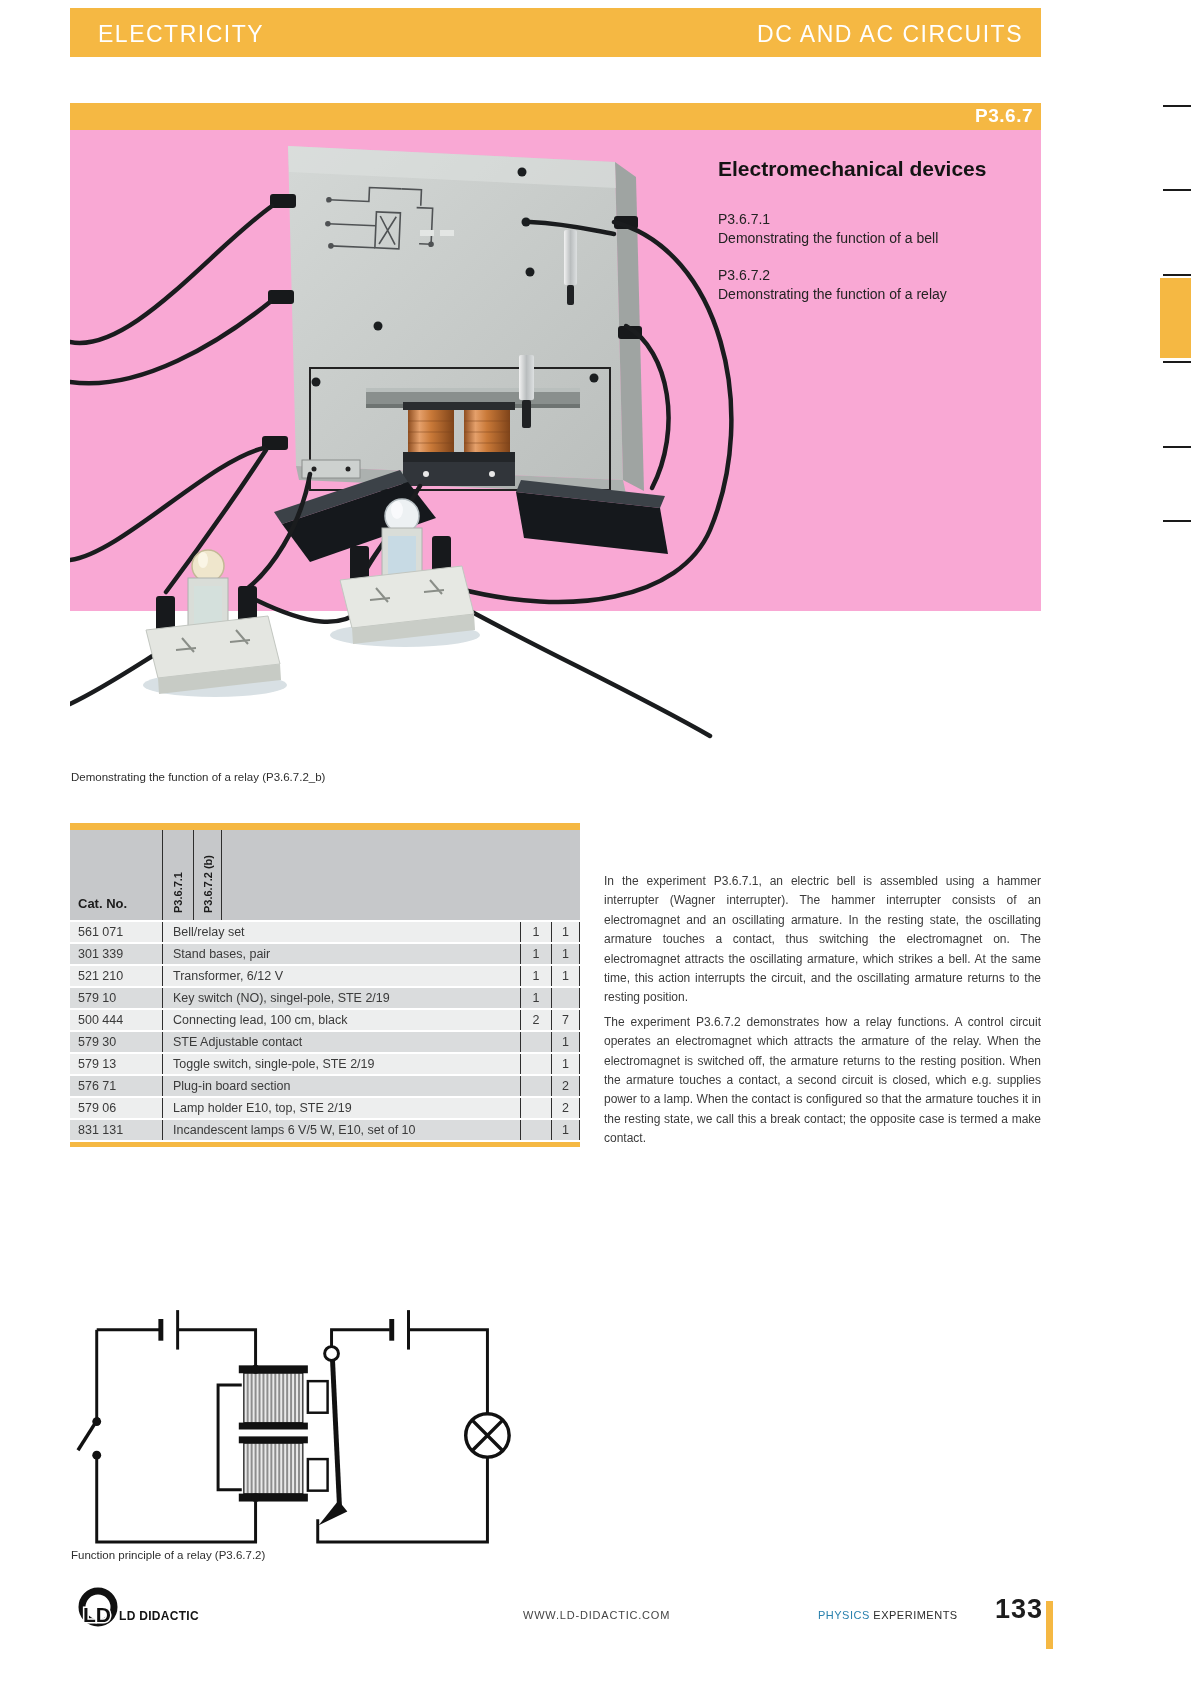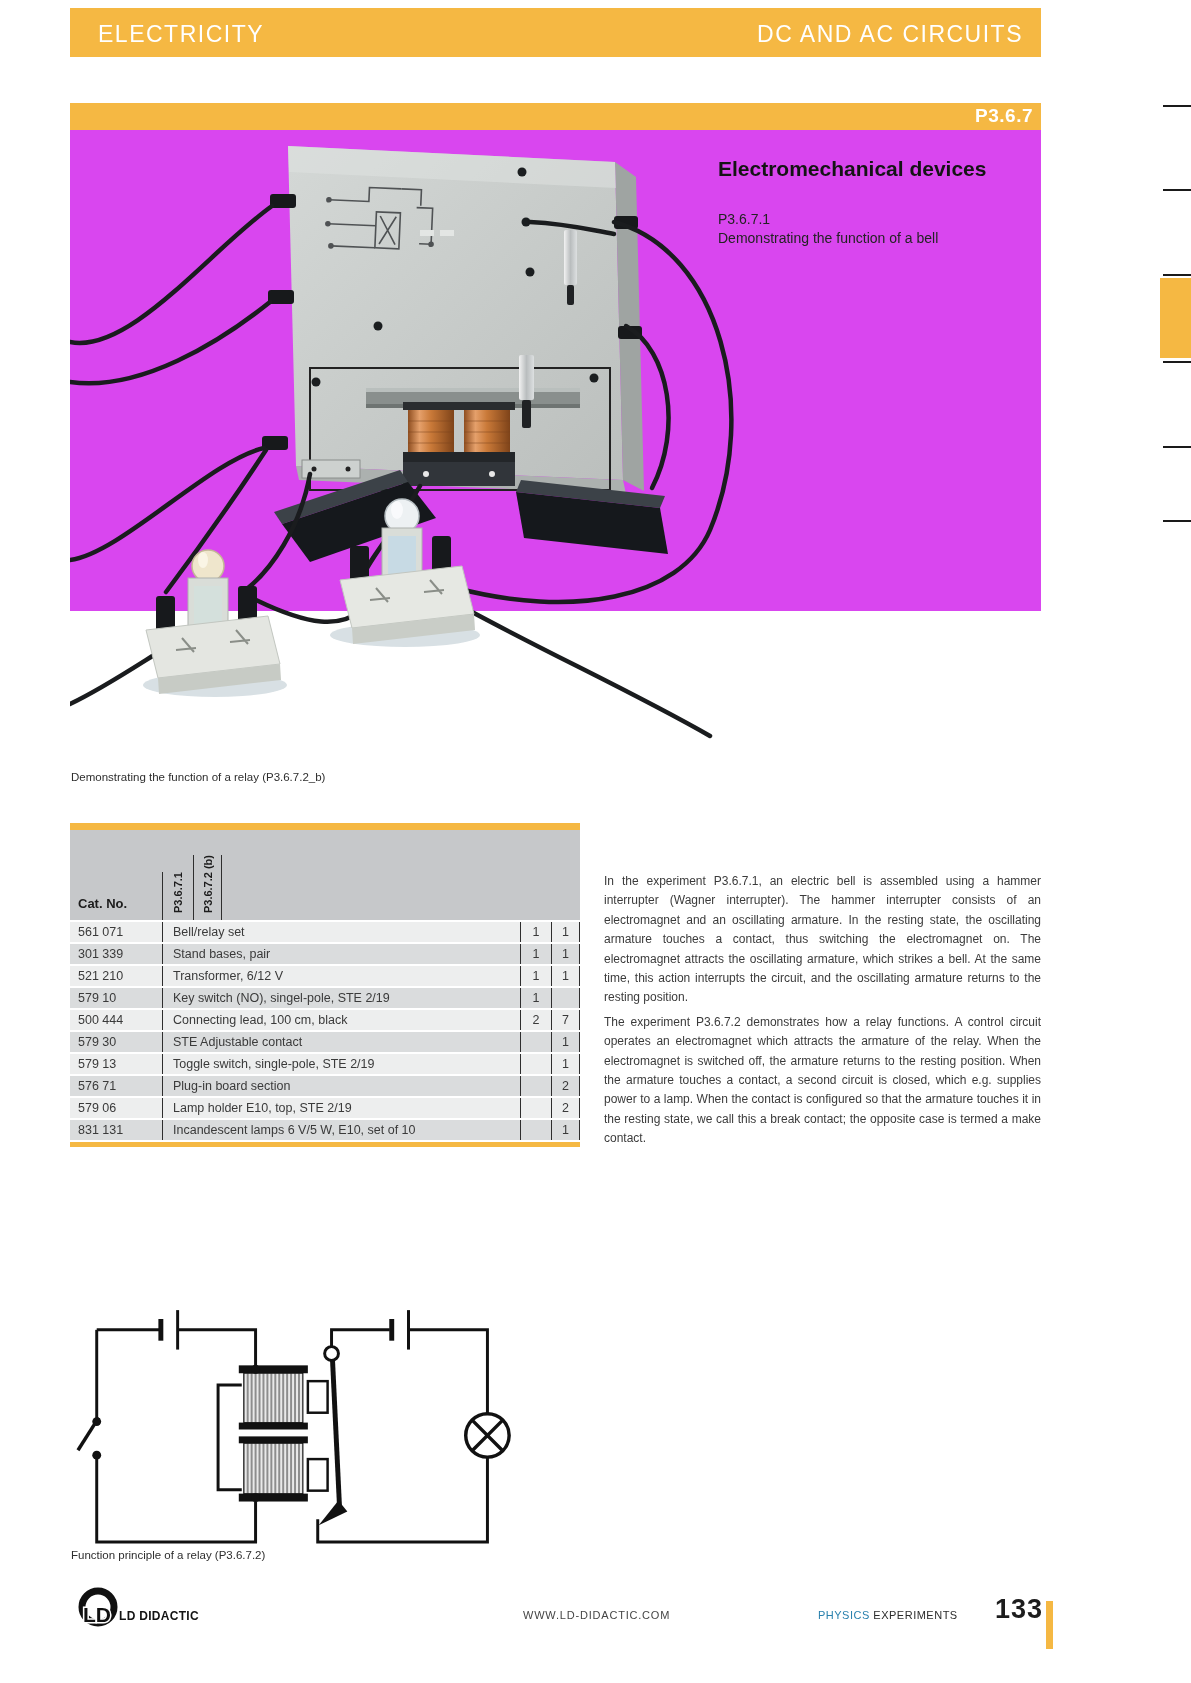"Electromechanical devices" .hero { background: #d946ef -> #f9a8d4 }
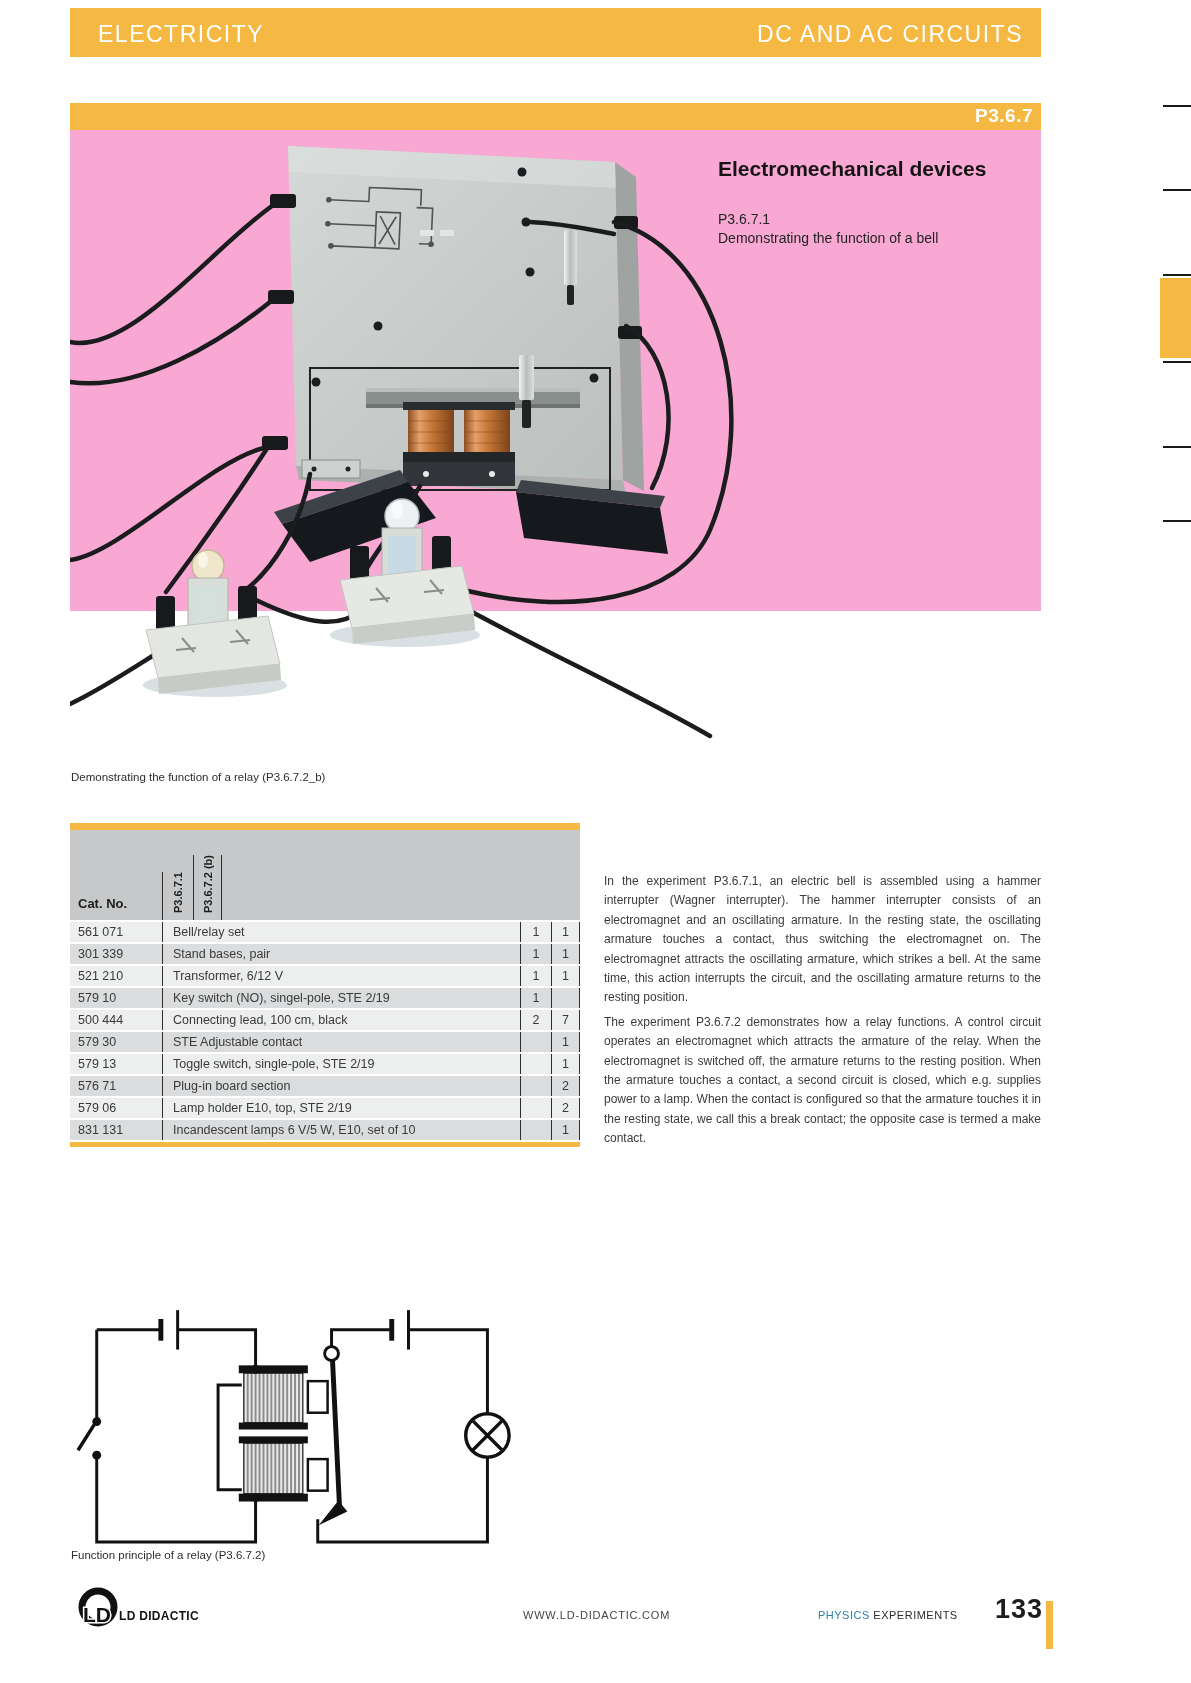"P3.6.7.2" div.exp-block { html: none -> <div> <div>P3.6.7.2</div> <div>Demonstrating the function of a relay</div> </div> }
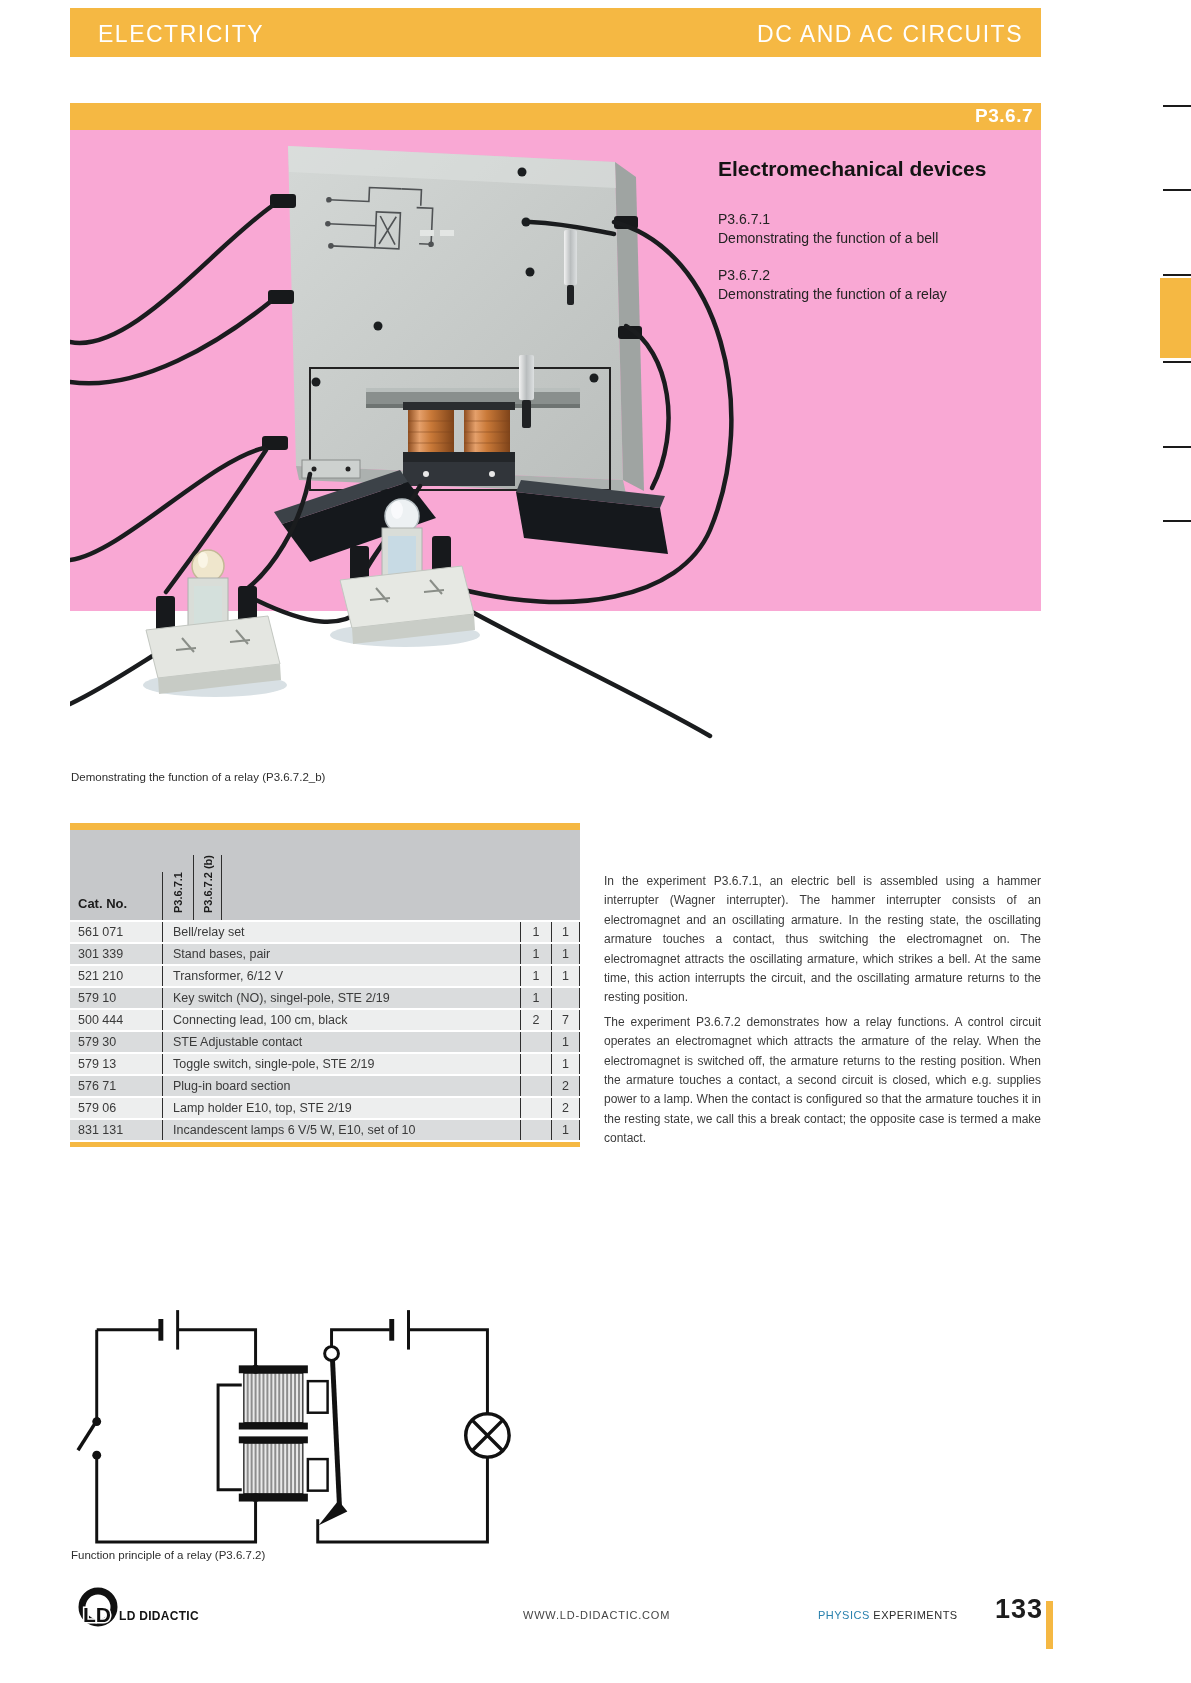"Cat. No." .t-head { align-items: flex-end -> none }
